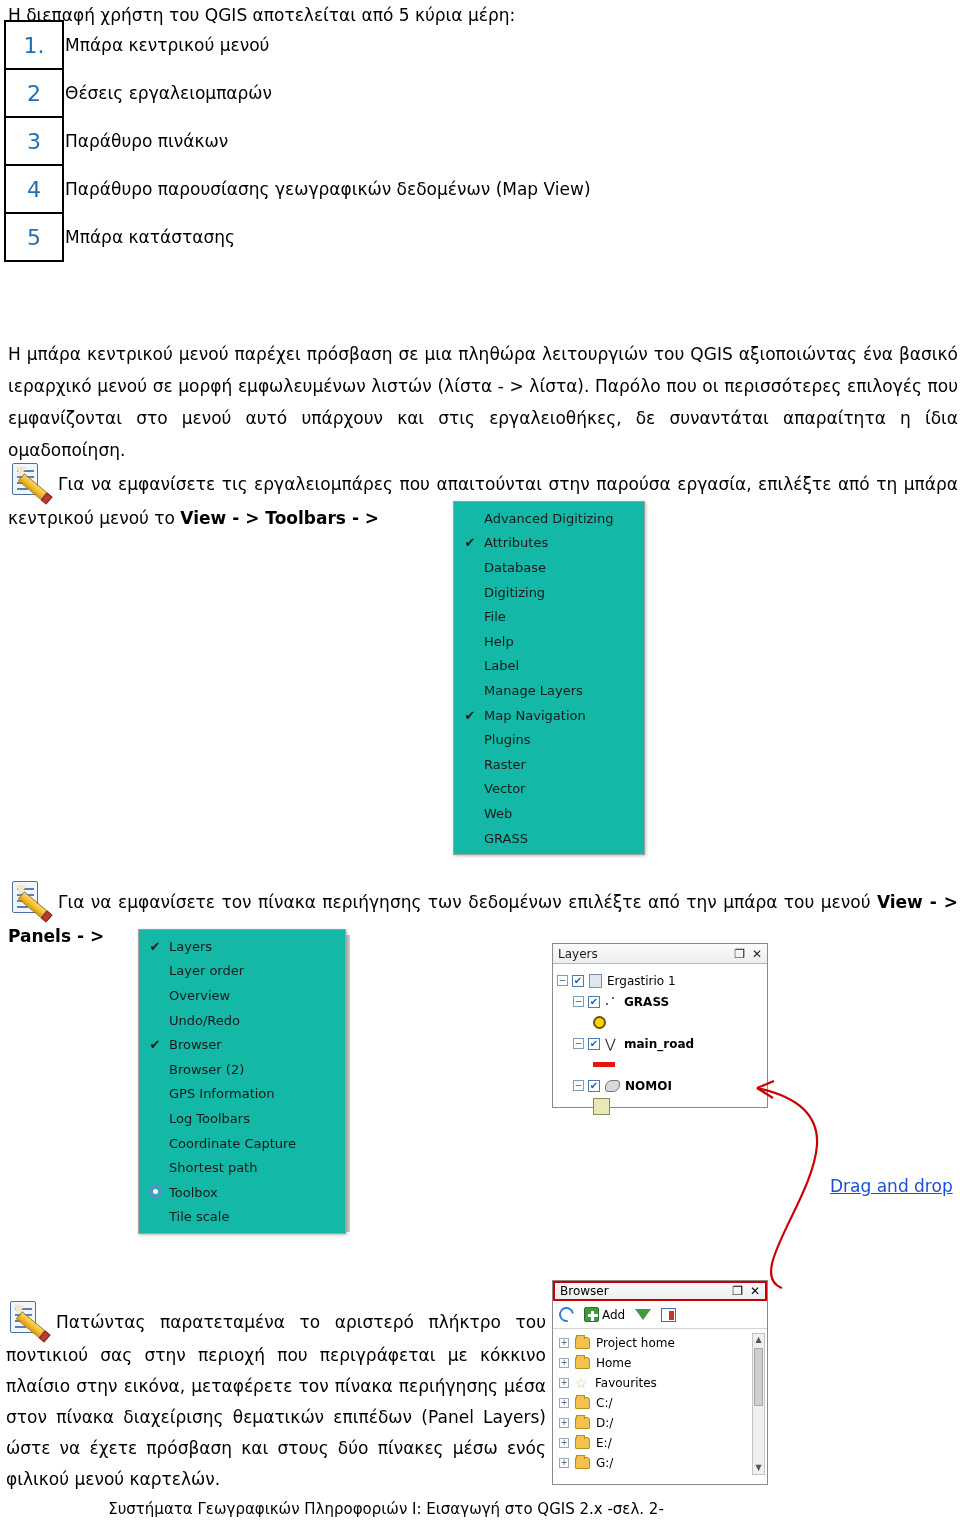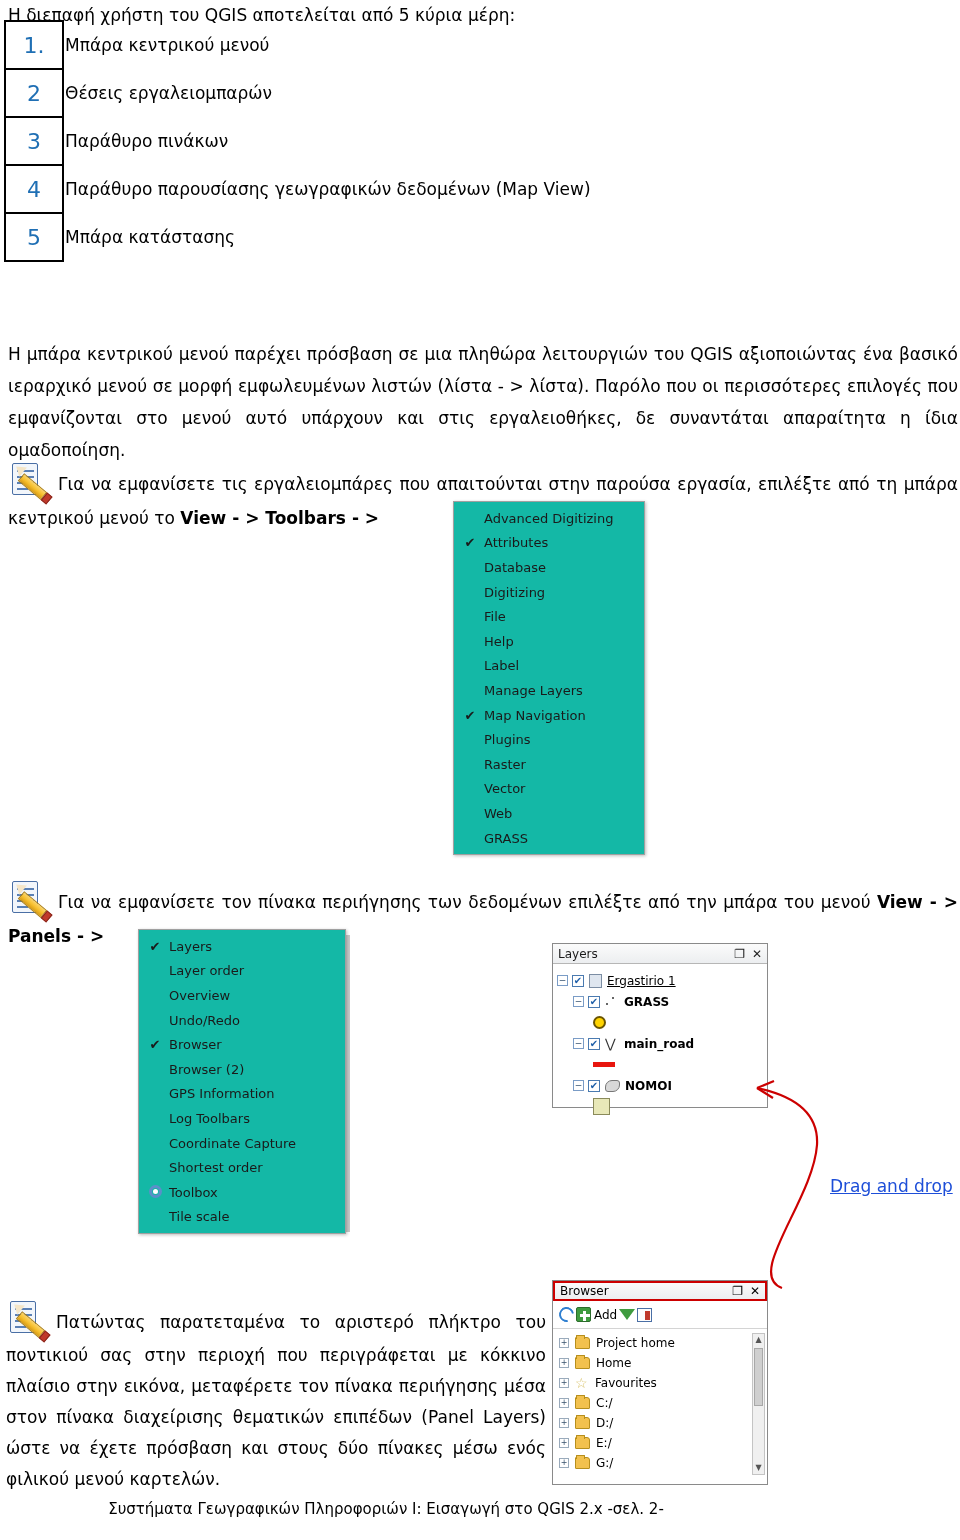"Ergastirio 1" .lrow.group .lname { text-decoration: underline -> none }
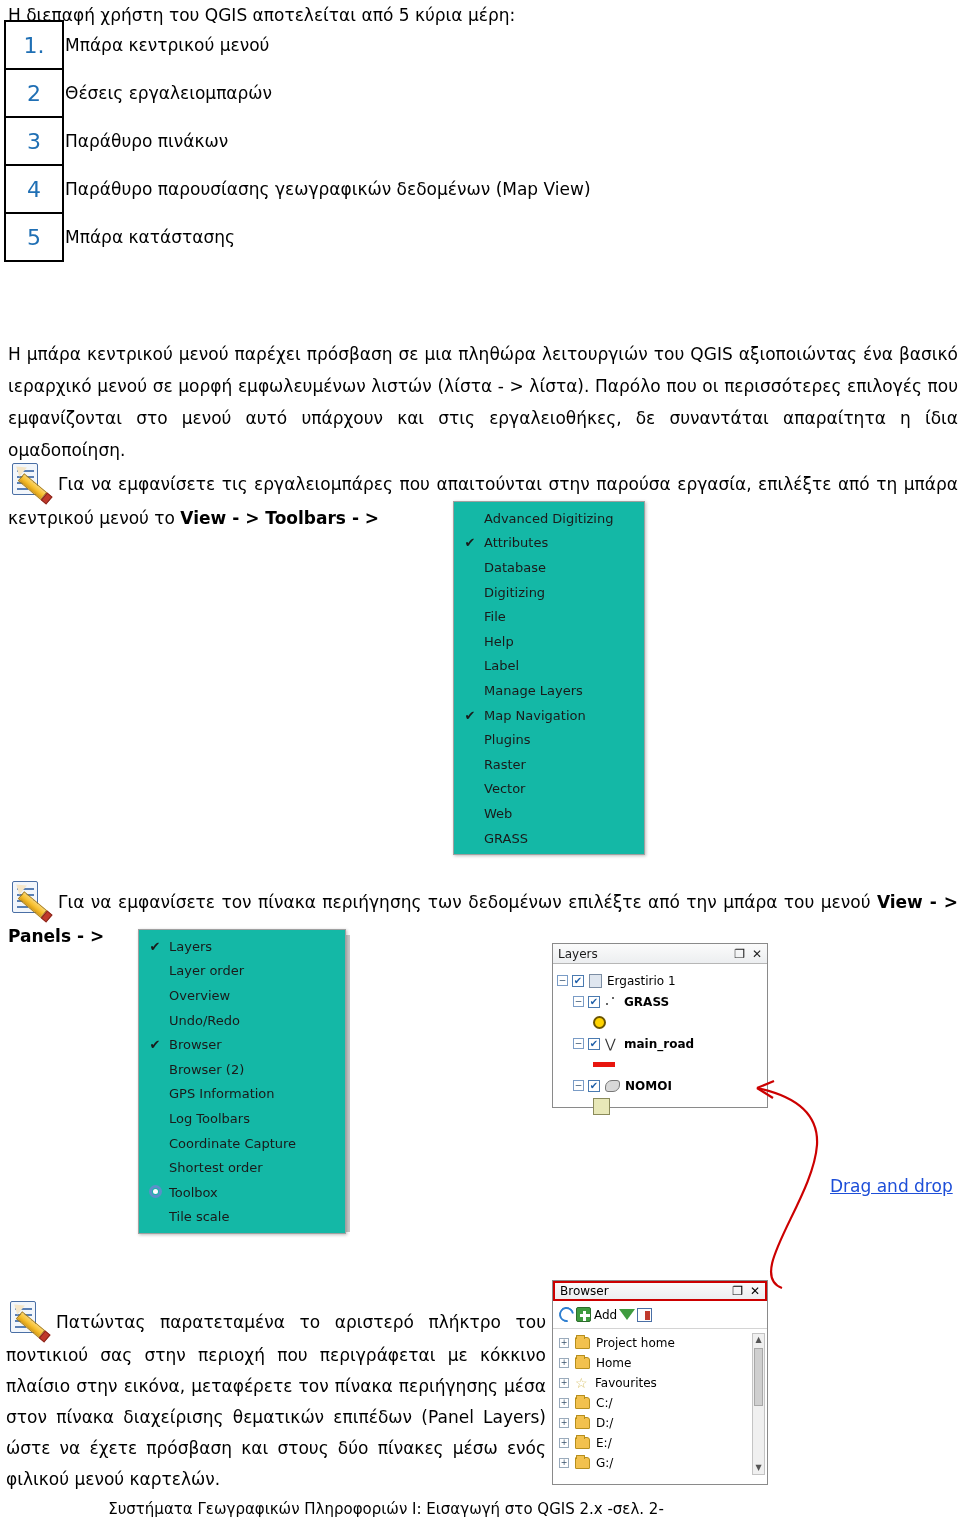"Shortest order" span.mlabel { text: order -> path }
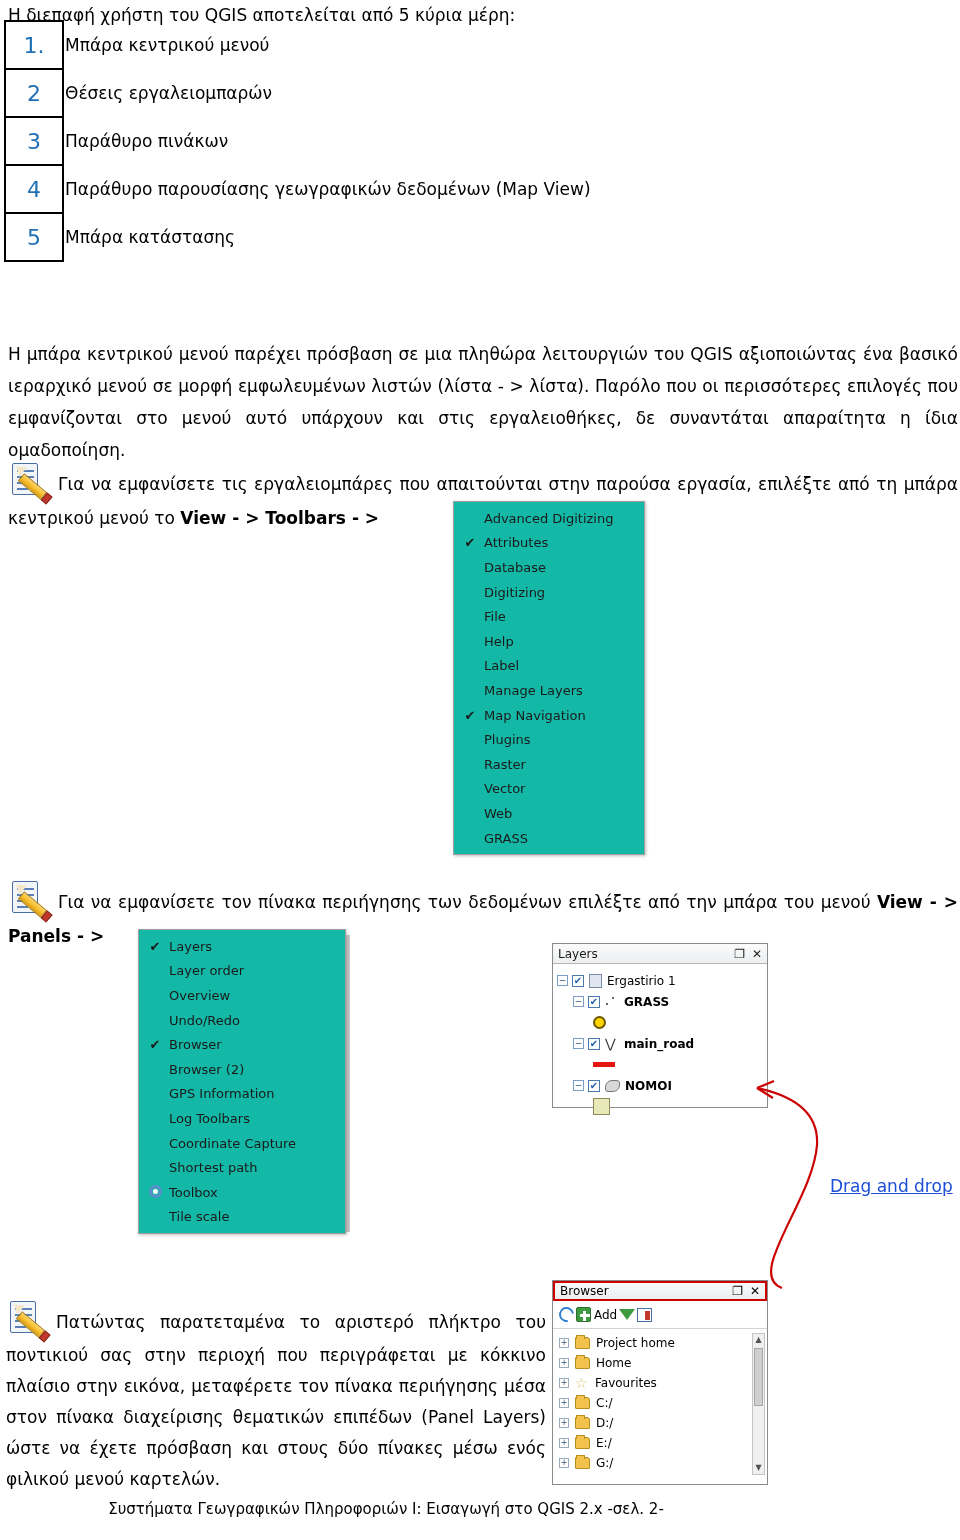"Add" #browser-toolbar { gap: 2px -> 10px }
